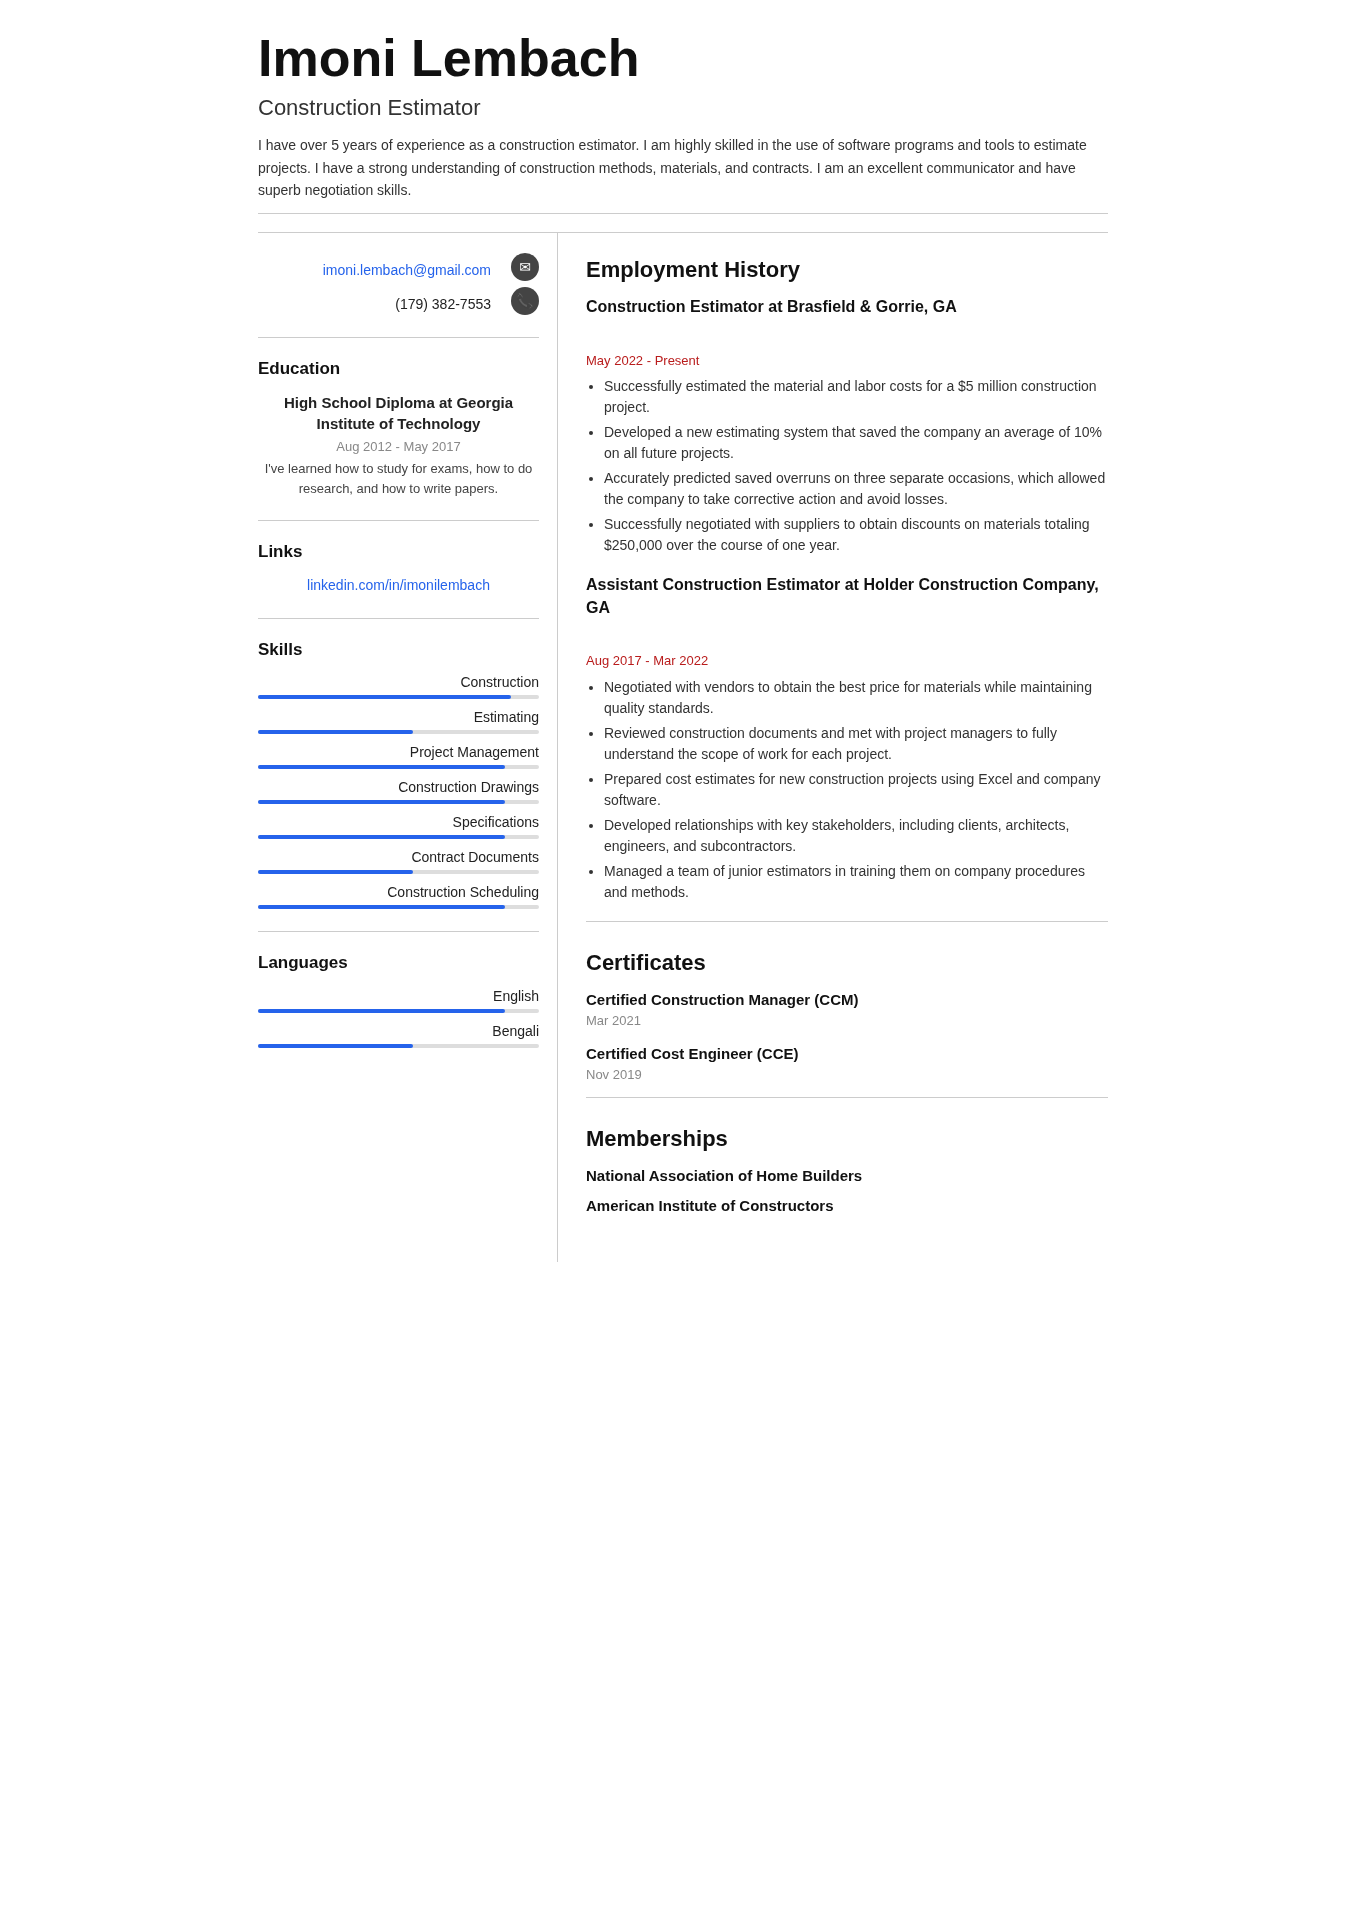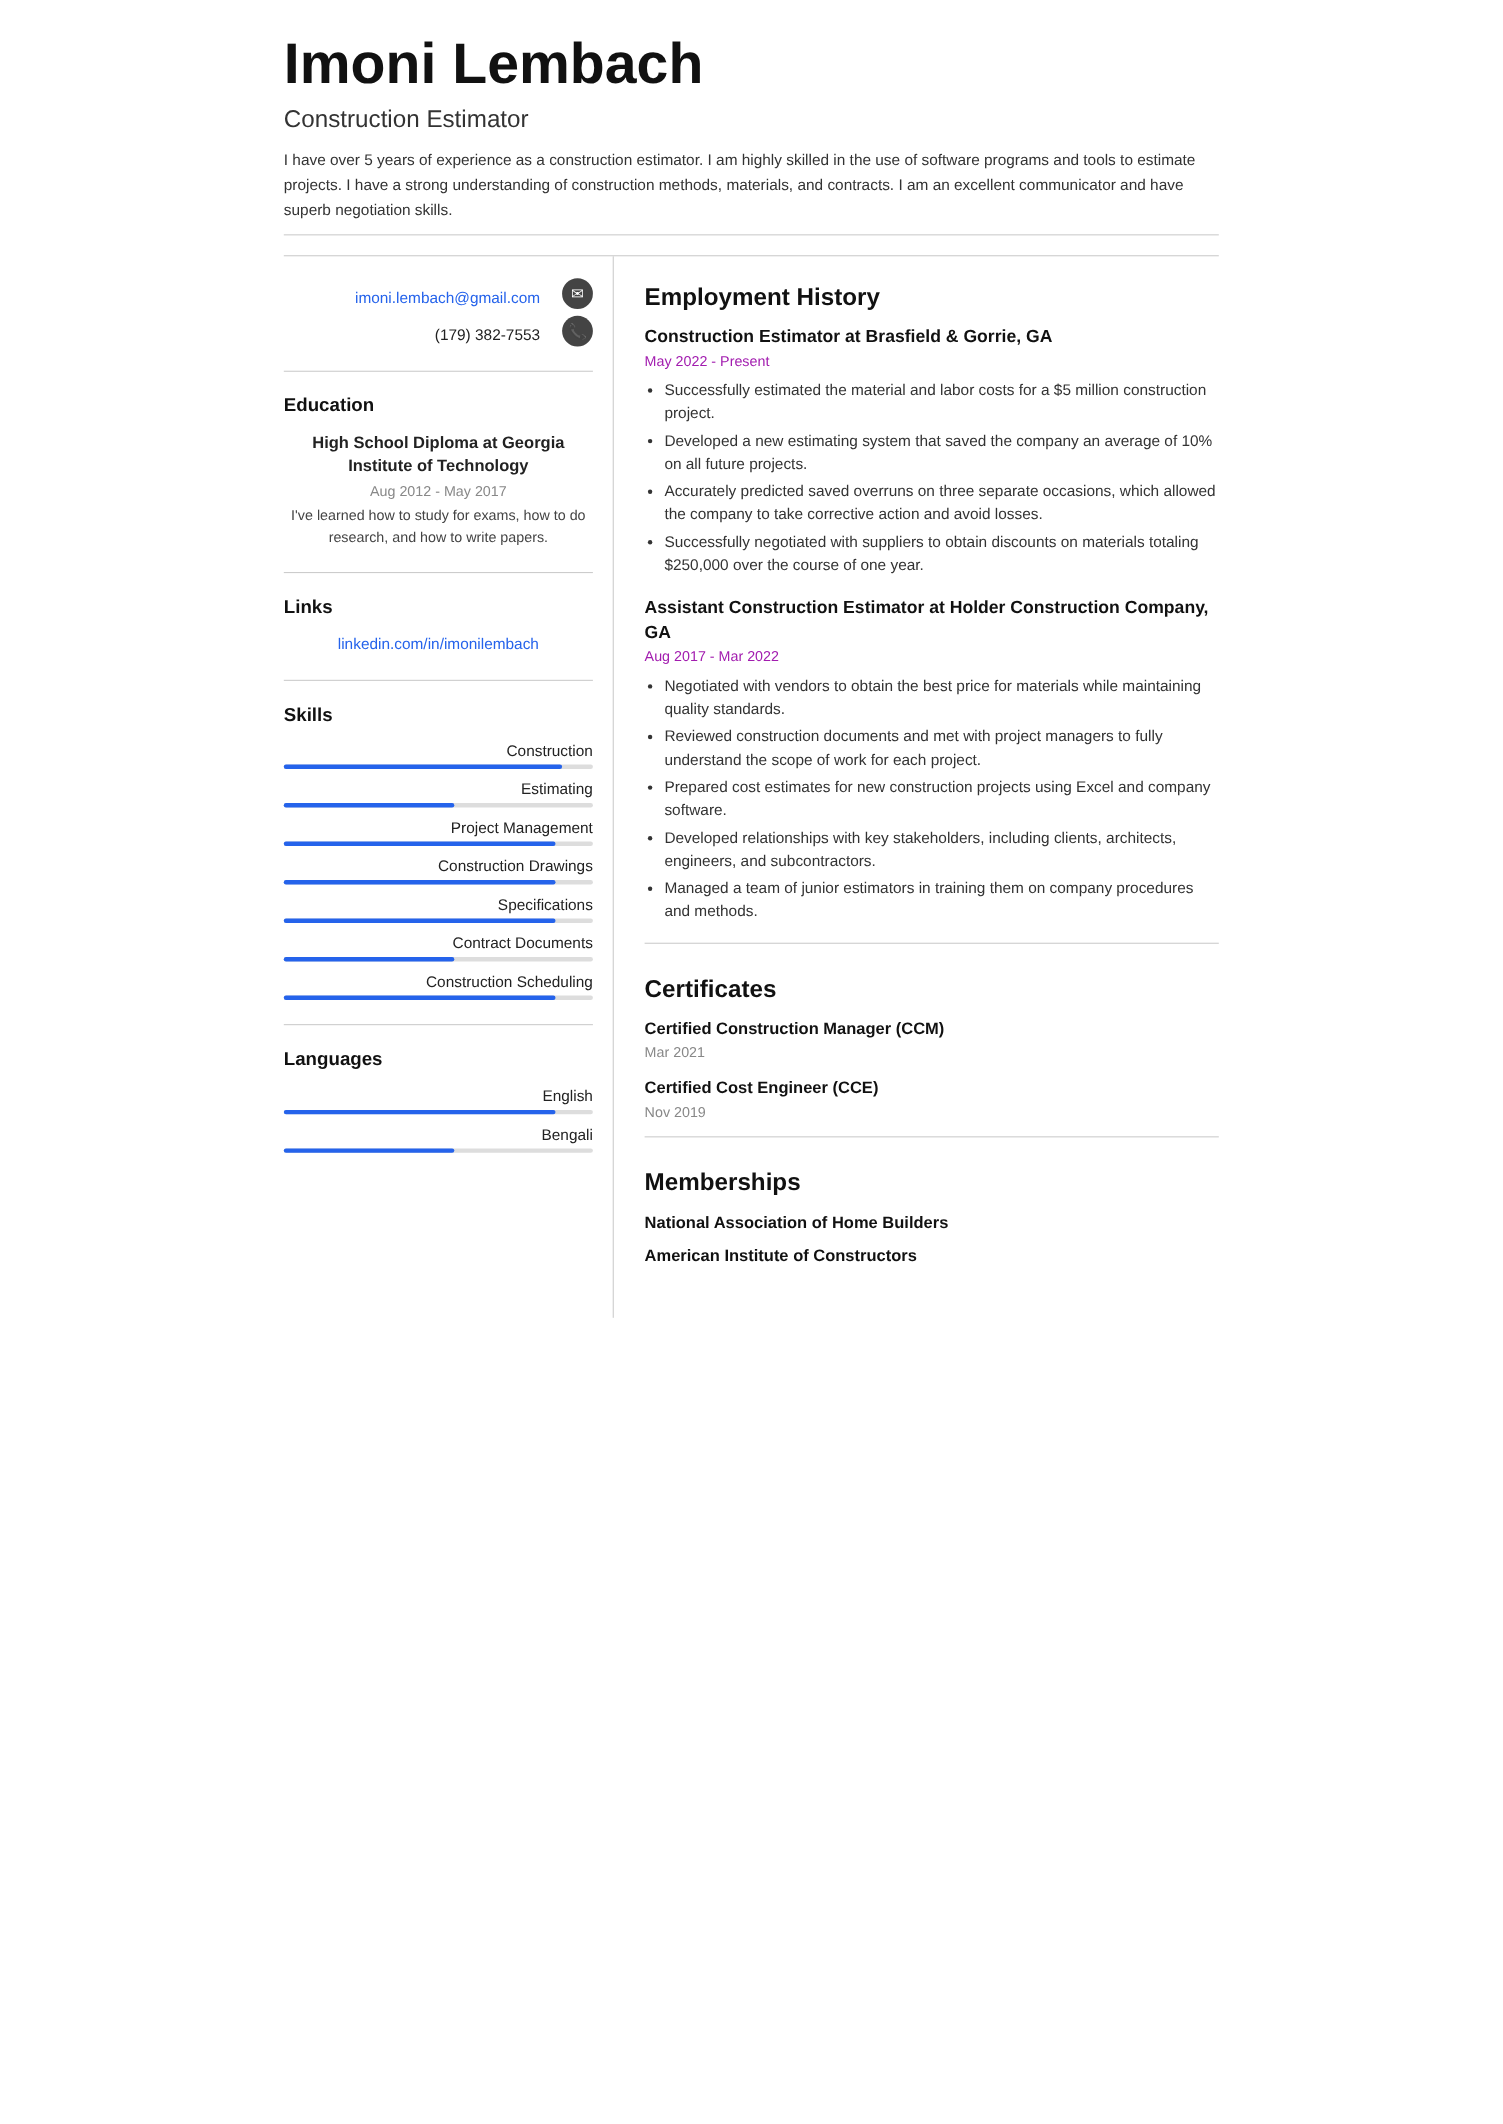"May 2022 - Present" .job-date { color: #a21caf -> #b91c1c; margin-top: none -> 32px }
